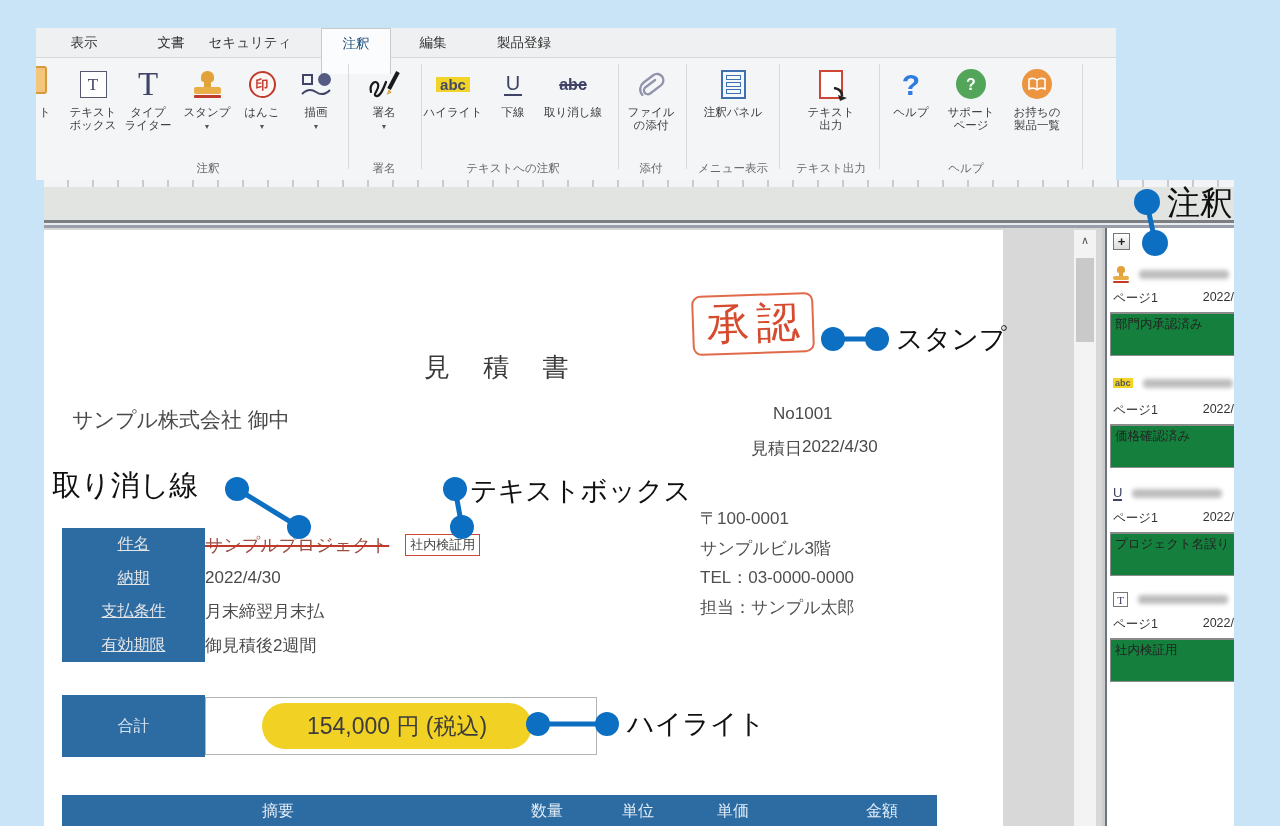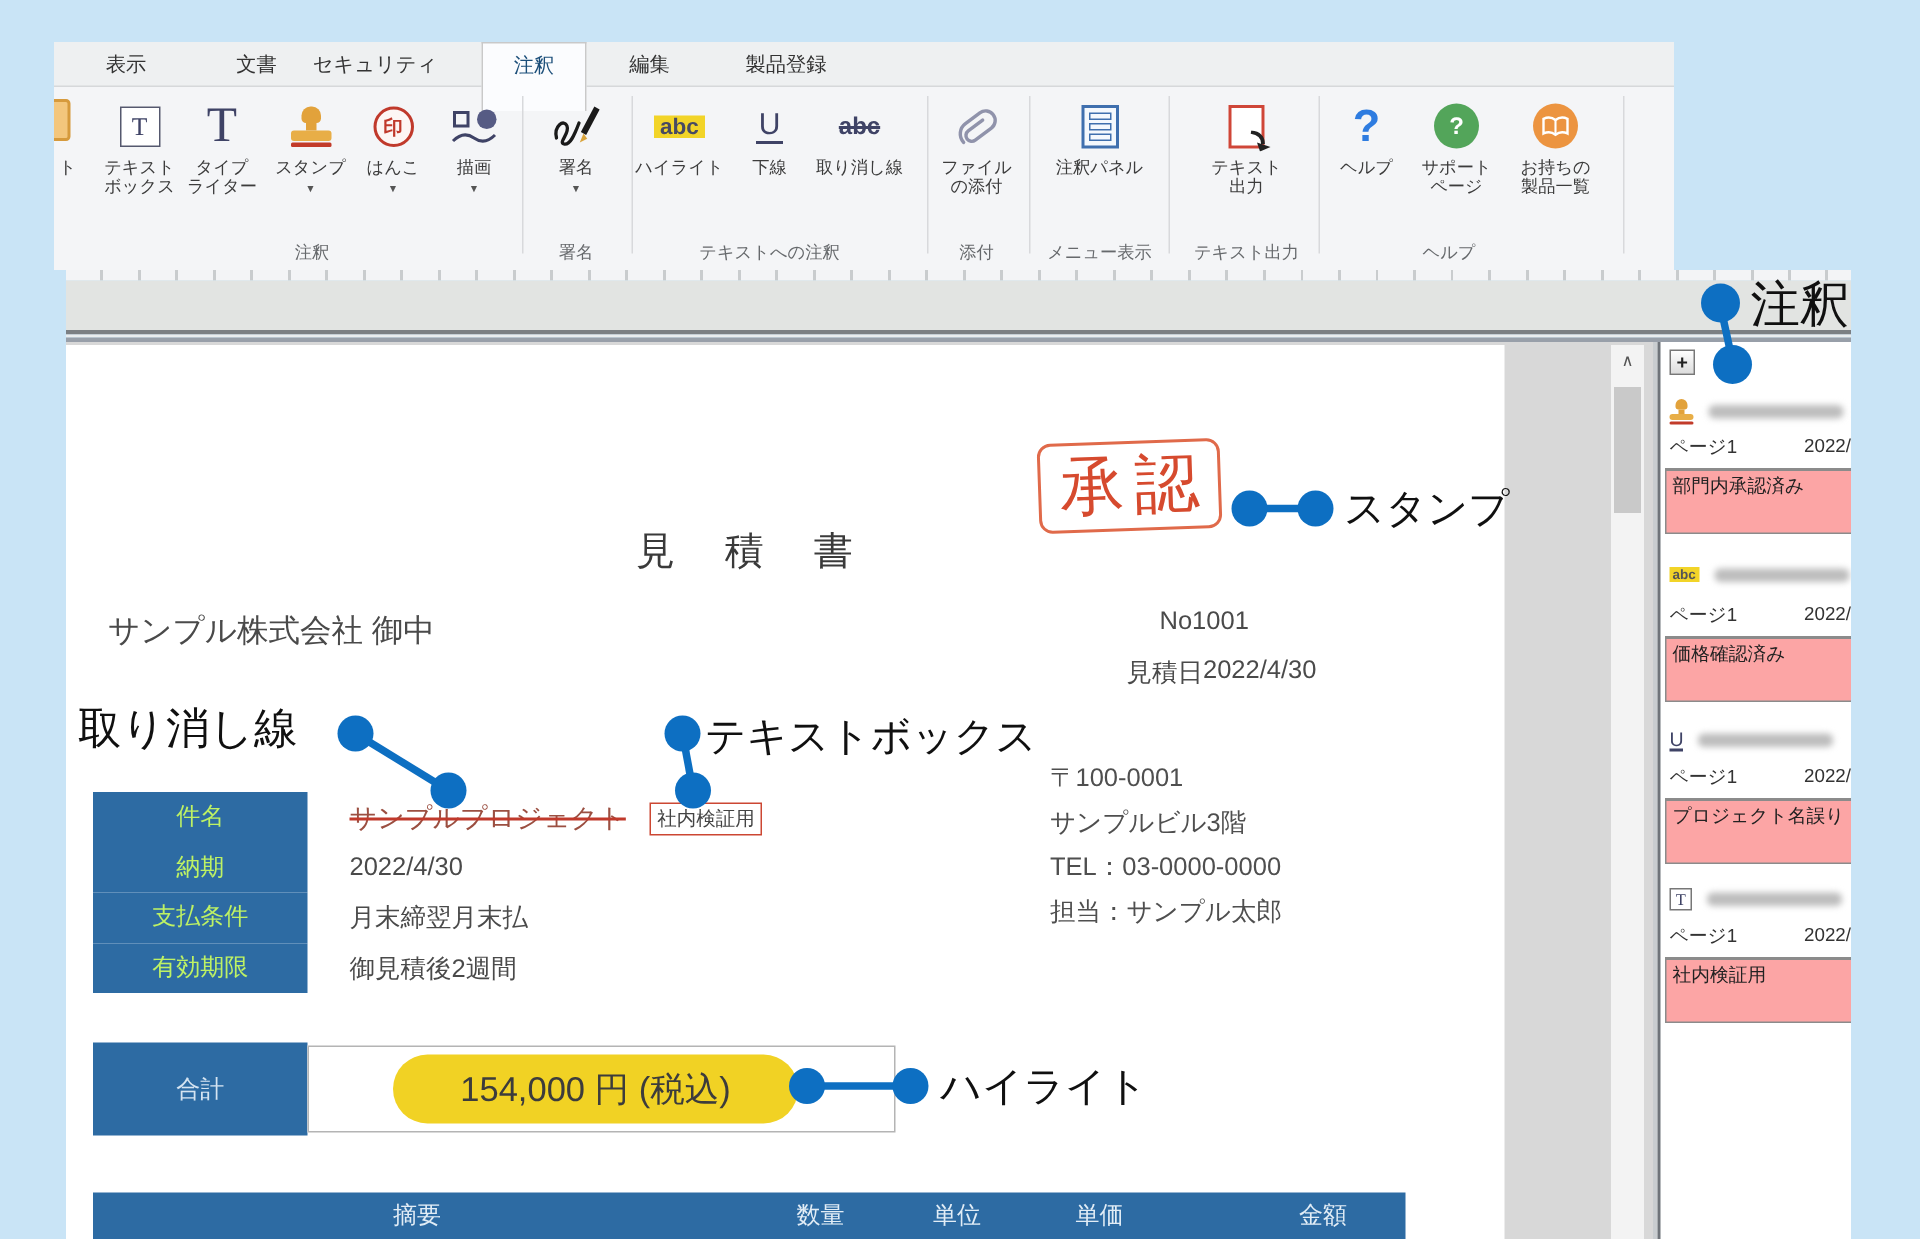"部門内承認済み" .p-box { background: #fca5a5 -> #15803d }
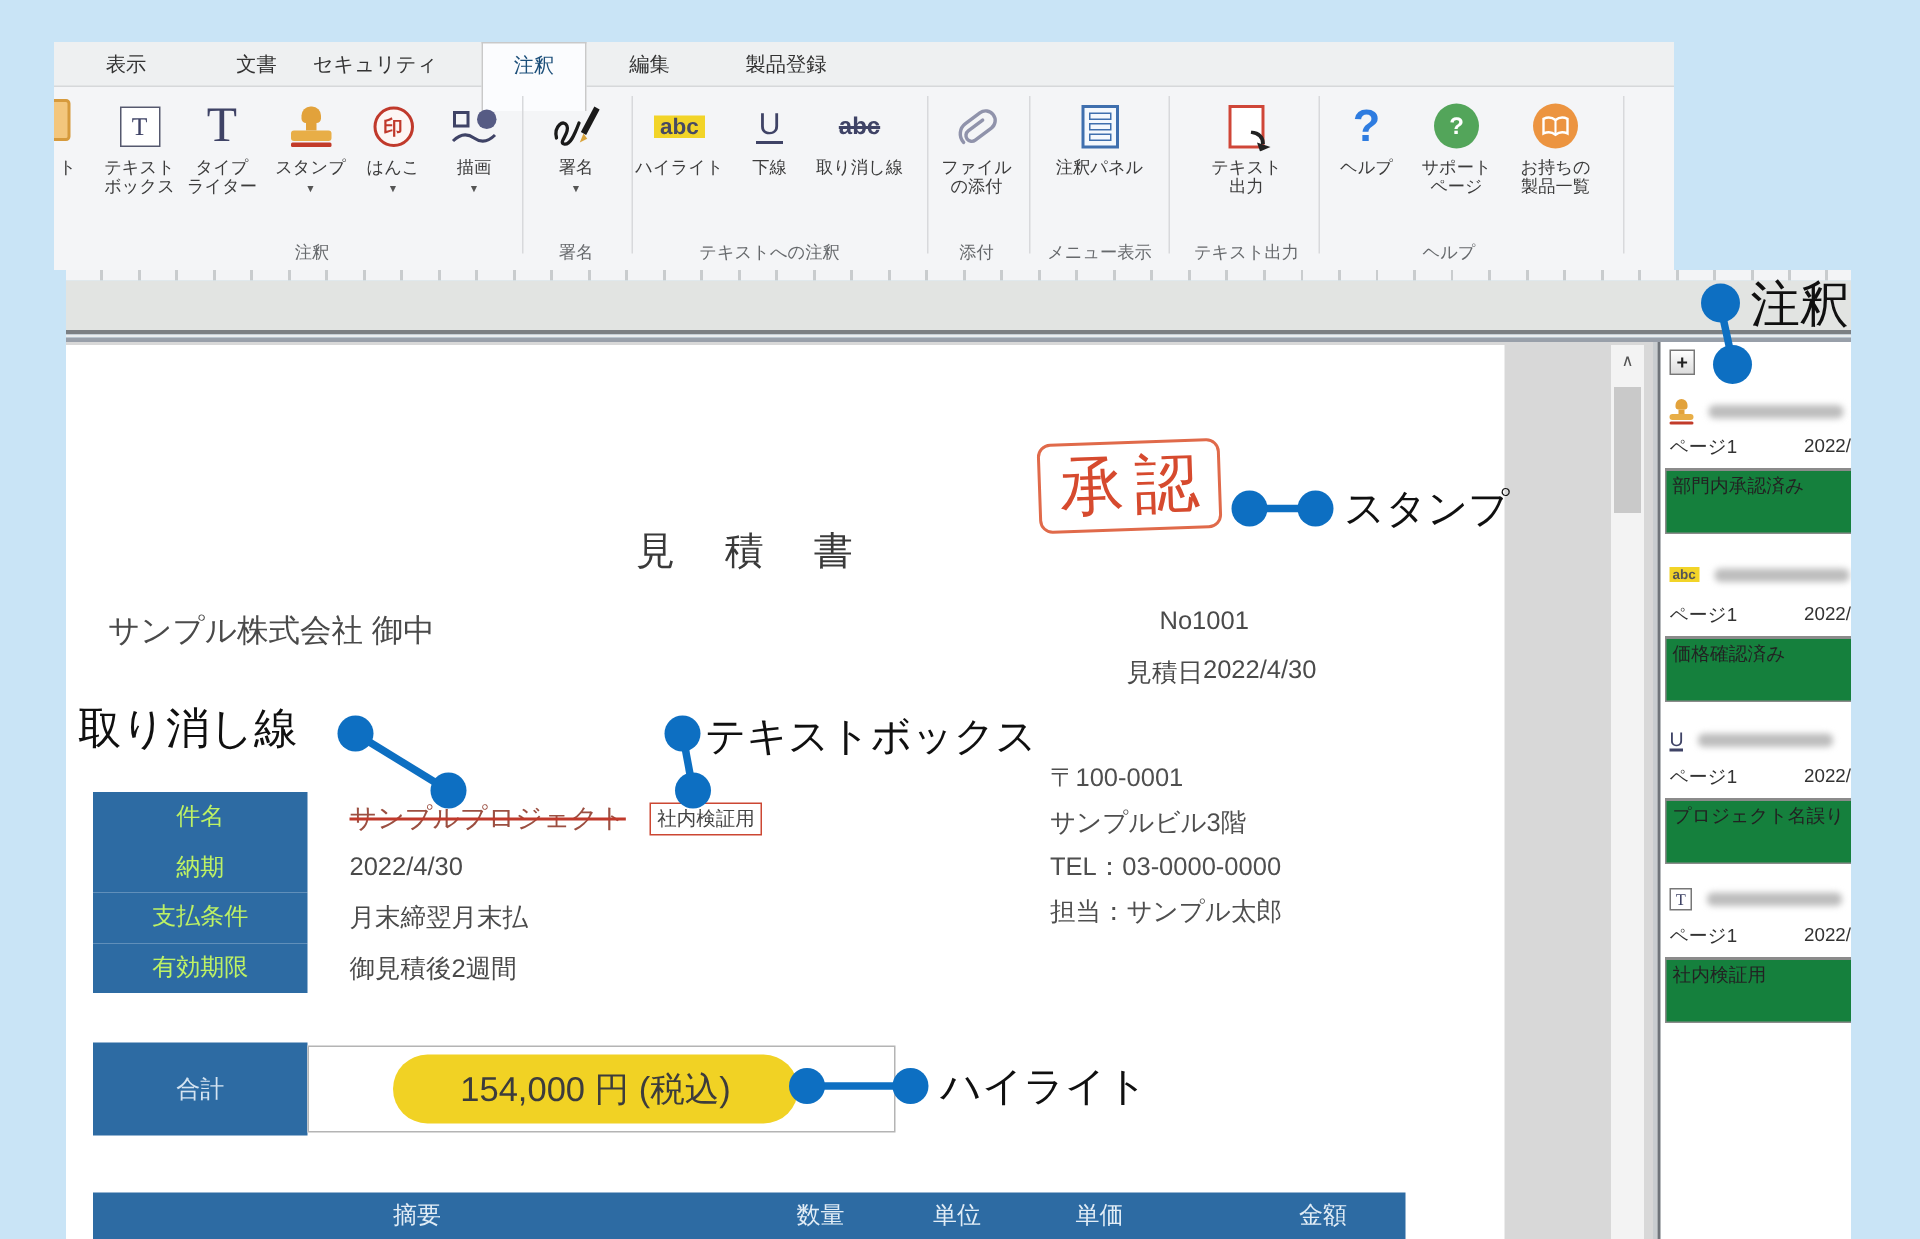"件名" .it-label { color: #bef264 -> #e5e5e5; text-decoration: none -> underline }
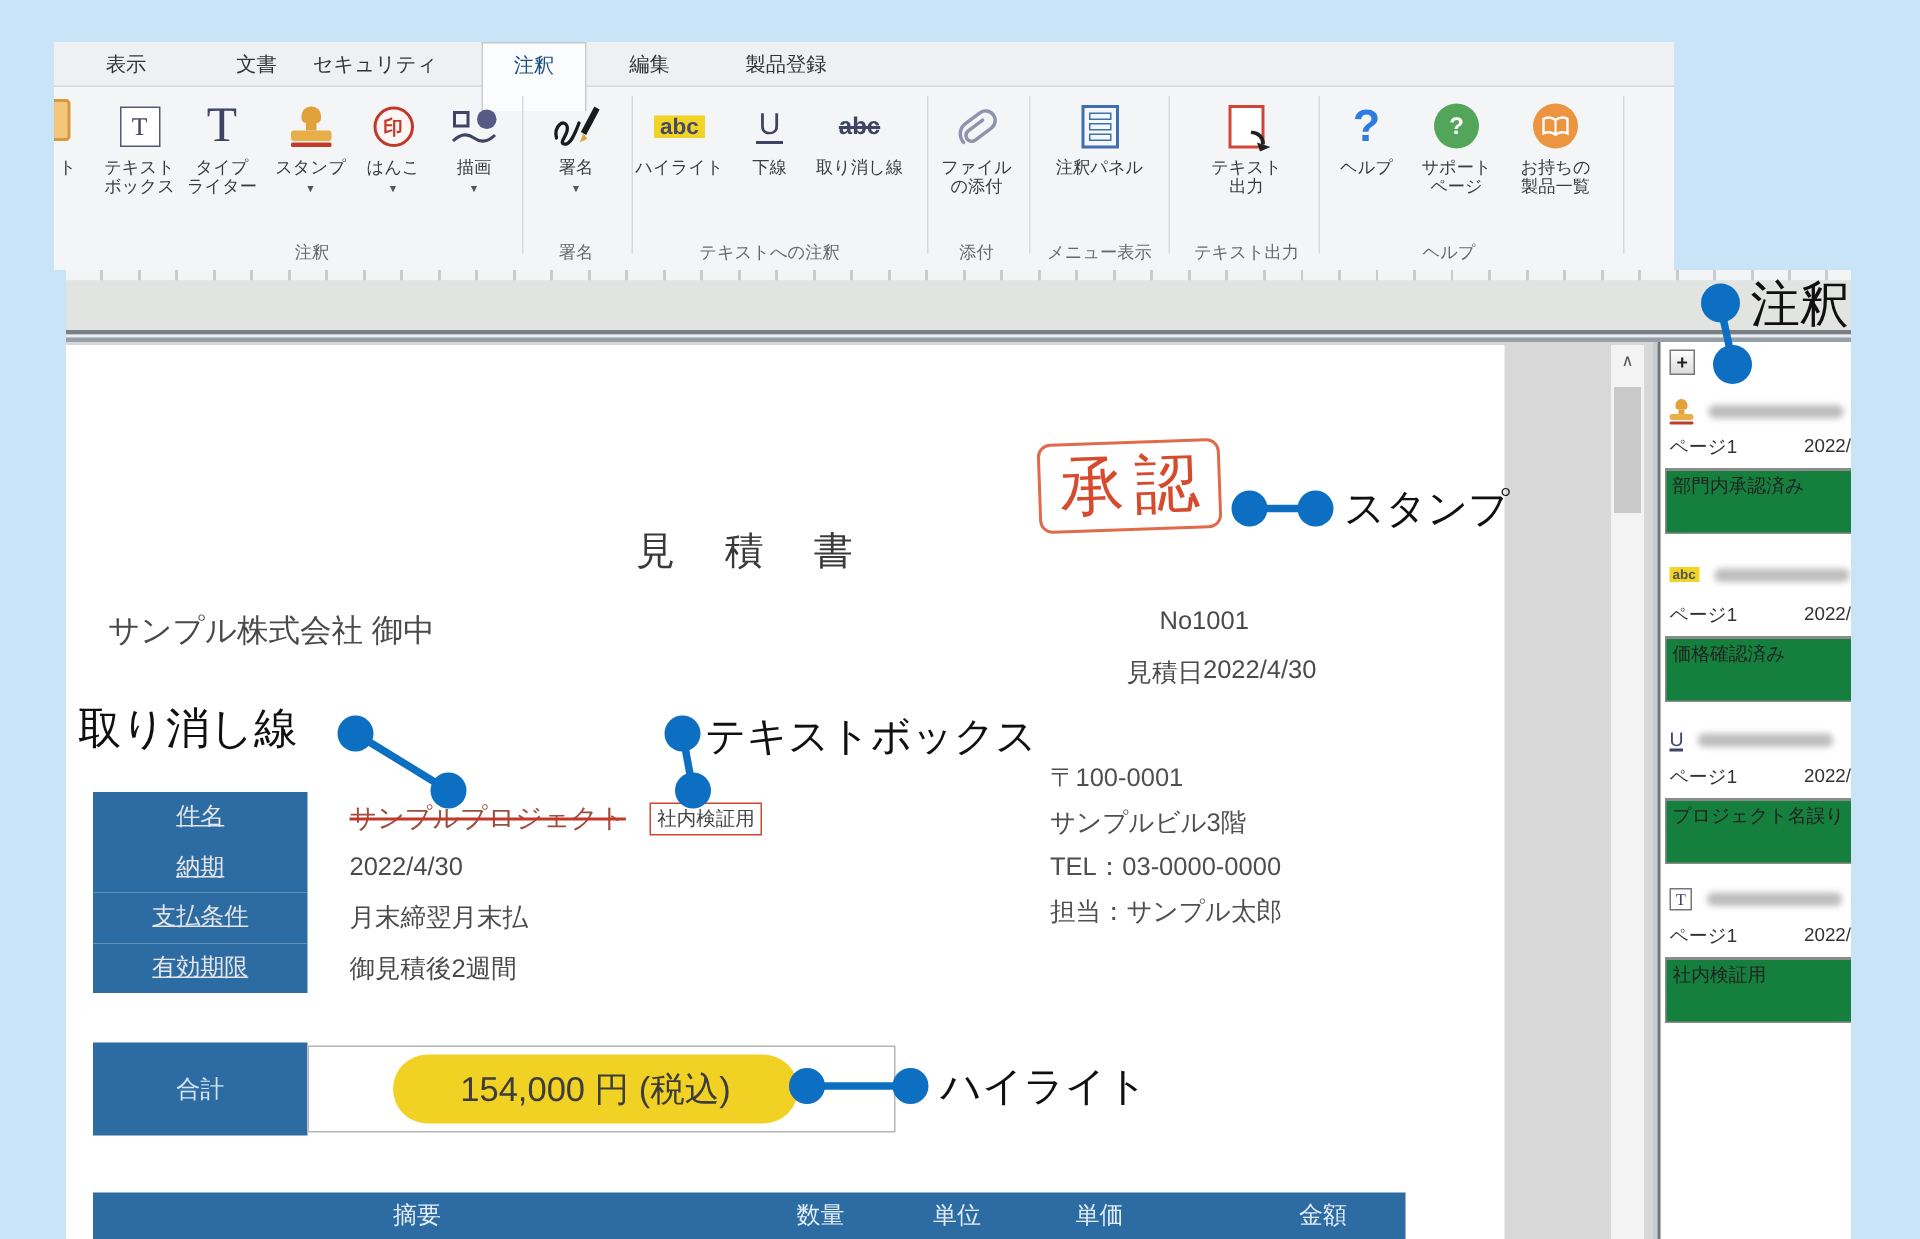"サンプルプロジェクト" .it-value { align-items: flex-end -> center; padding-left: 28px -> none }
